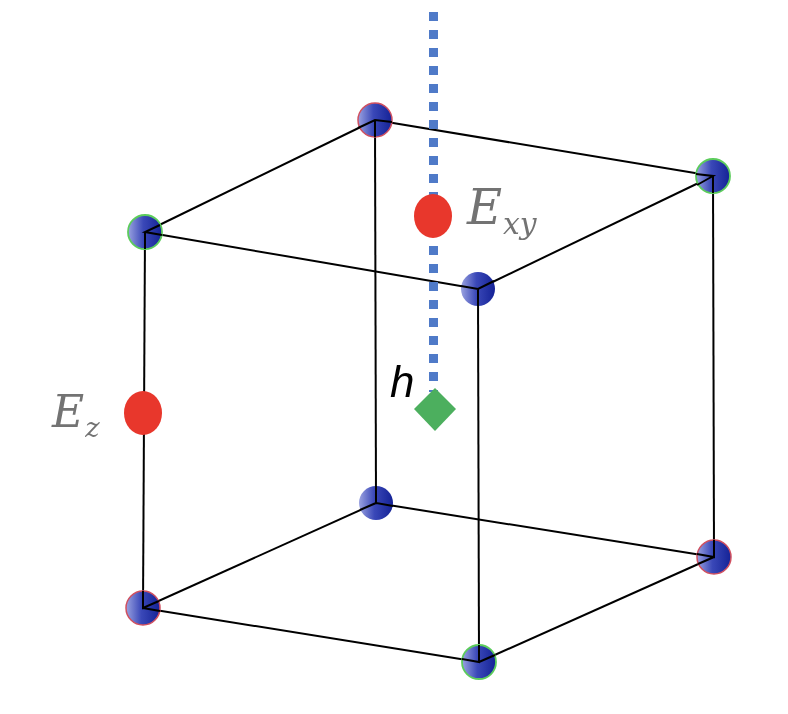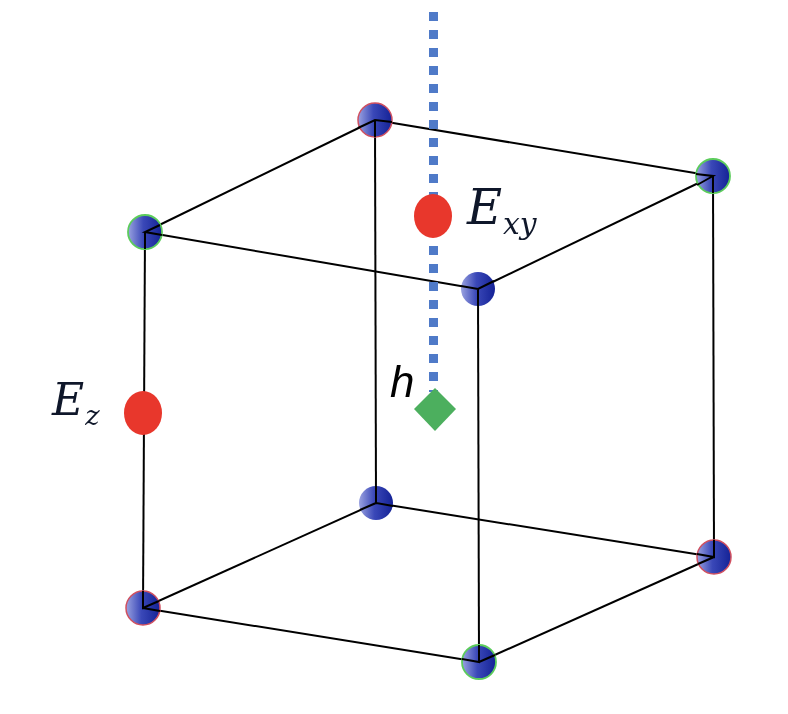"Exy" .label-math { color: #0f172a -> #737373 }
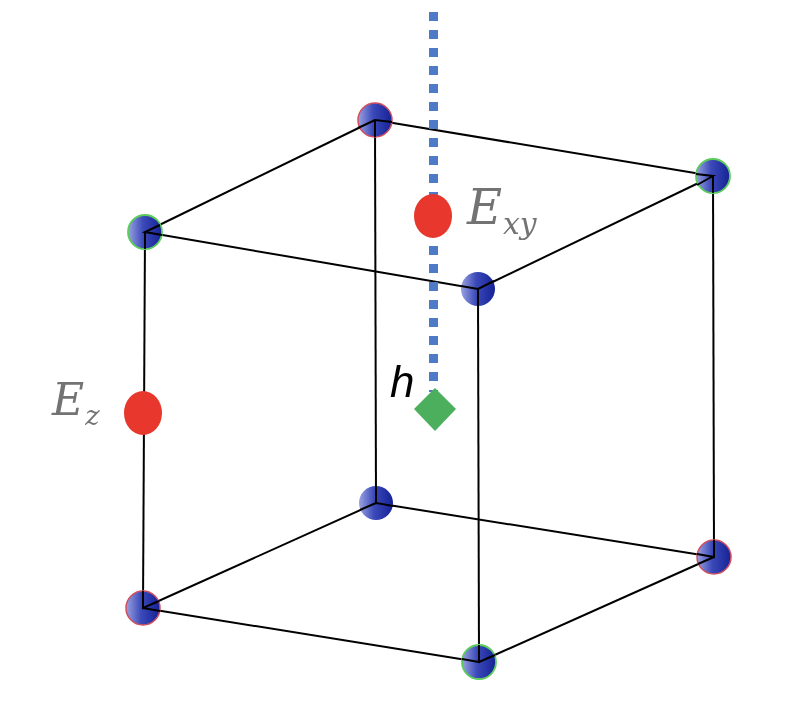"Ez" div.label-math { top: 378px -> 390px }
